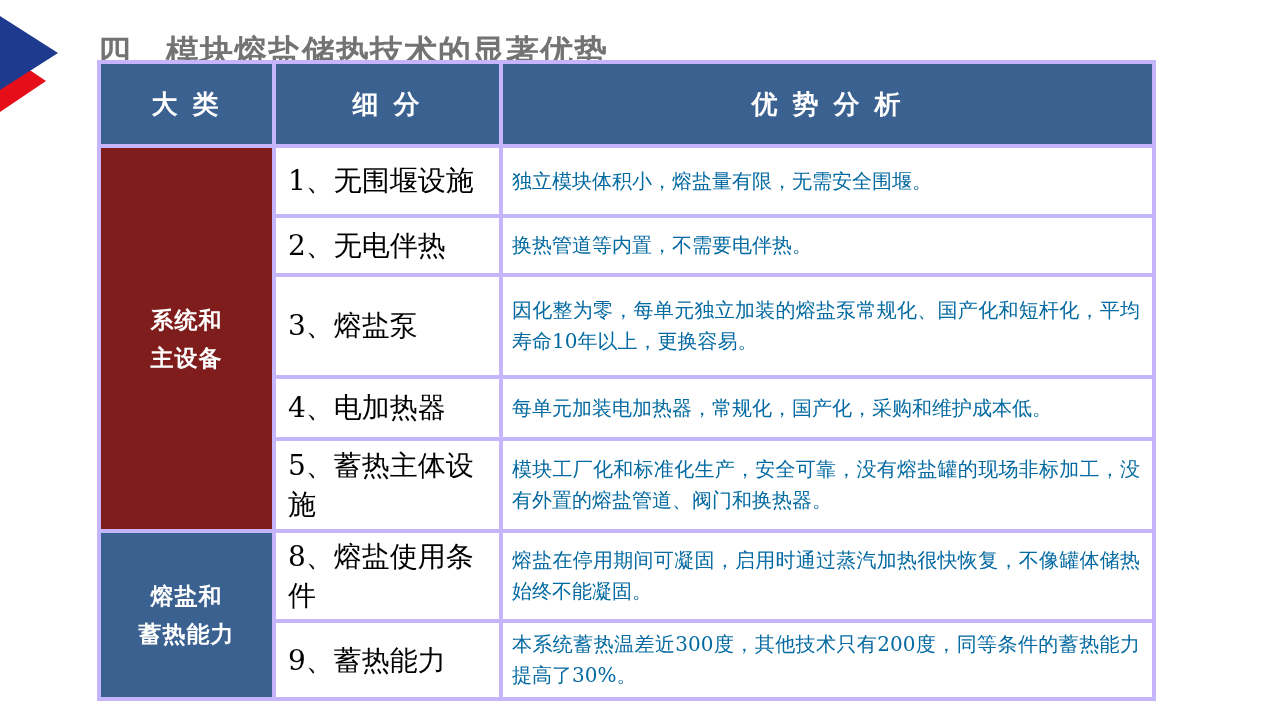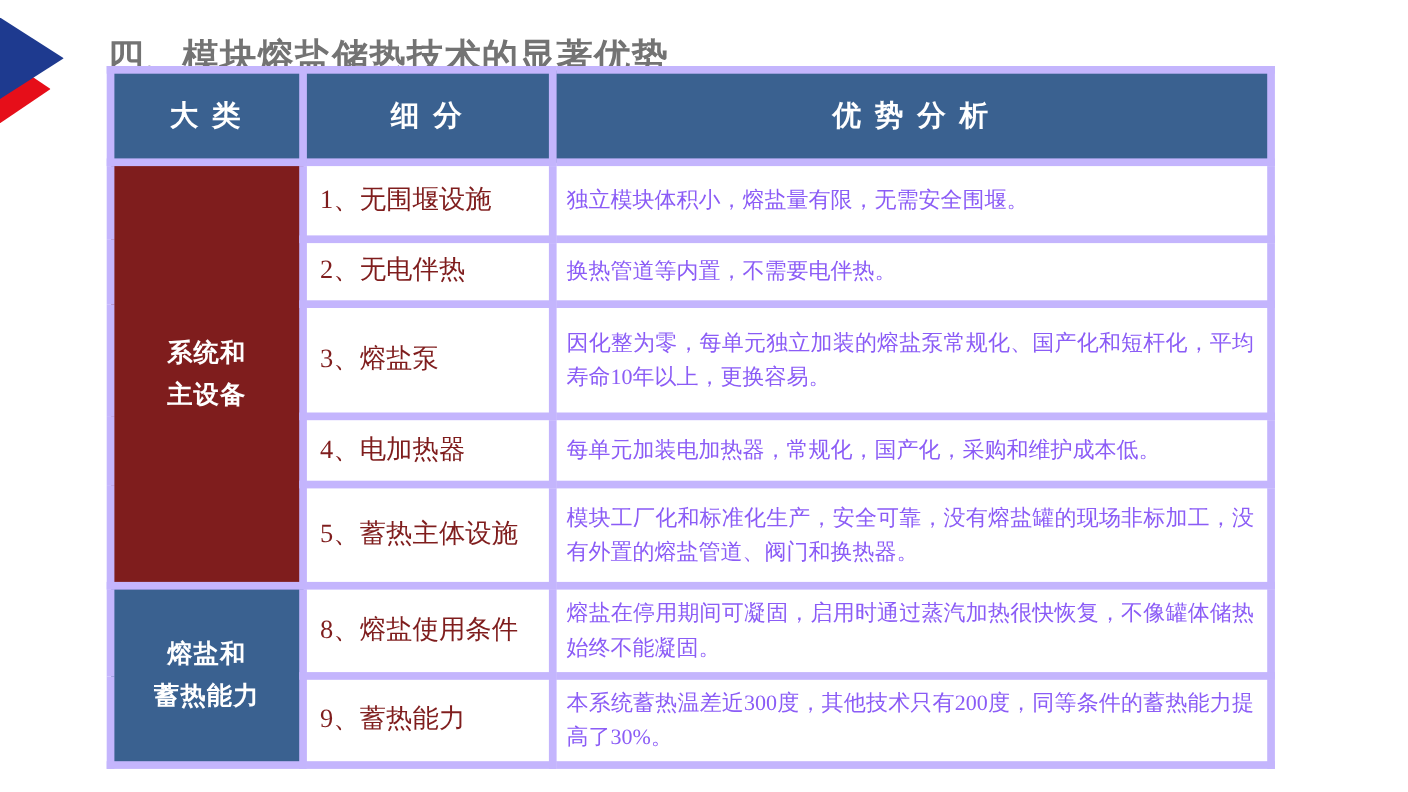"大 类" table.adv th, table.adv td { border: 7px solid #c4b5fd -> 4px solid #c4b5fd; font-family: Liberation Serif, serif -> none }
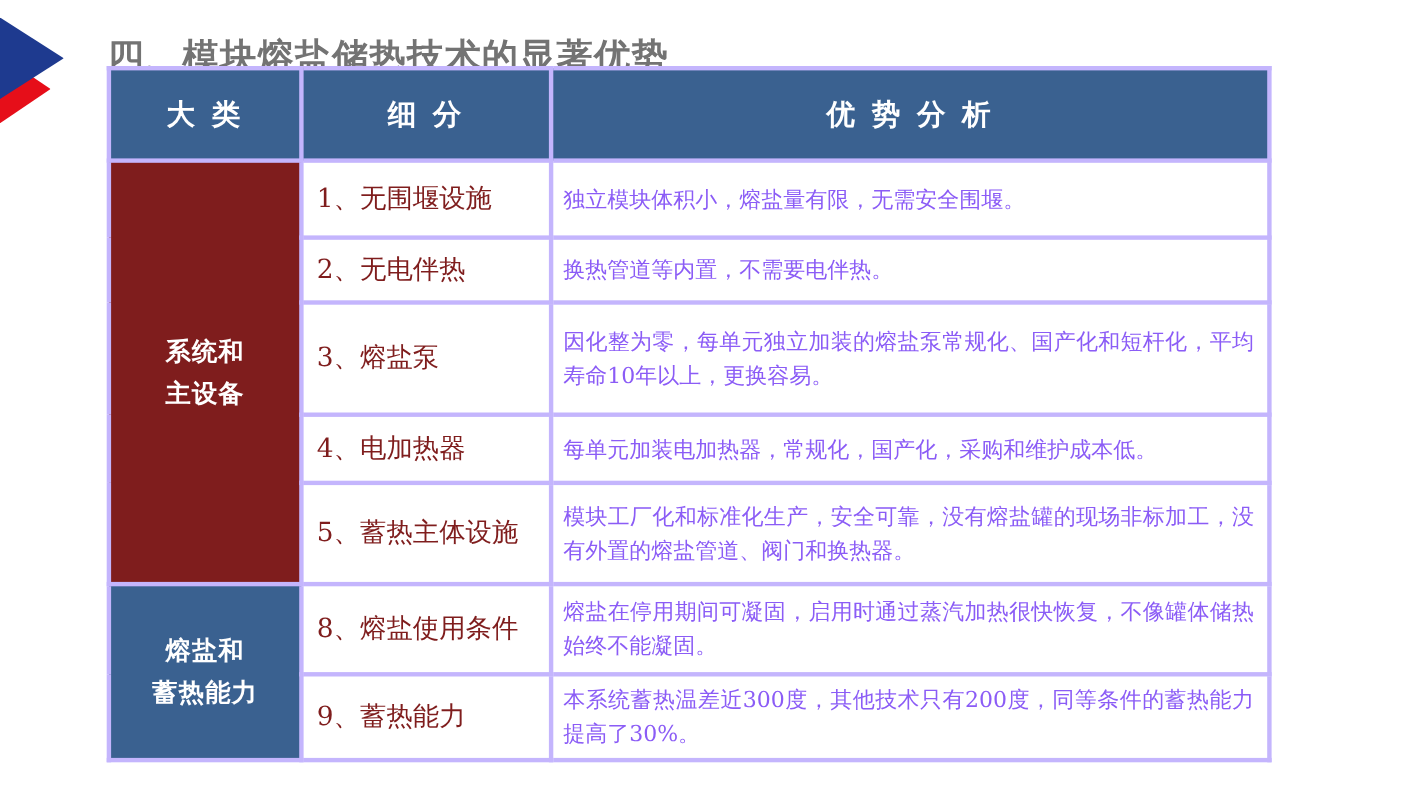"1、无围堰设施" td.sub { color: #7f1d1d -> #000000; font-size: 24px -> 28px }
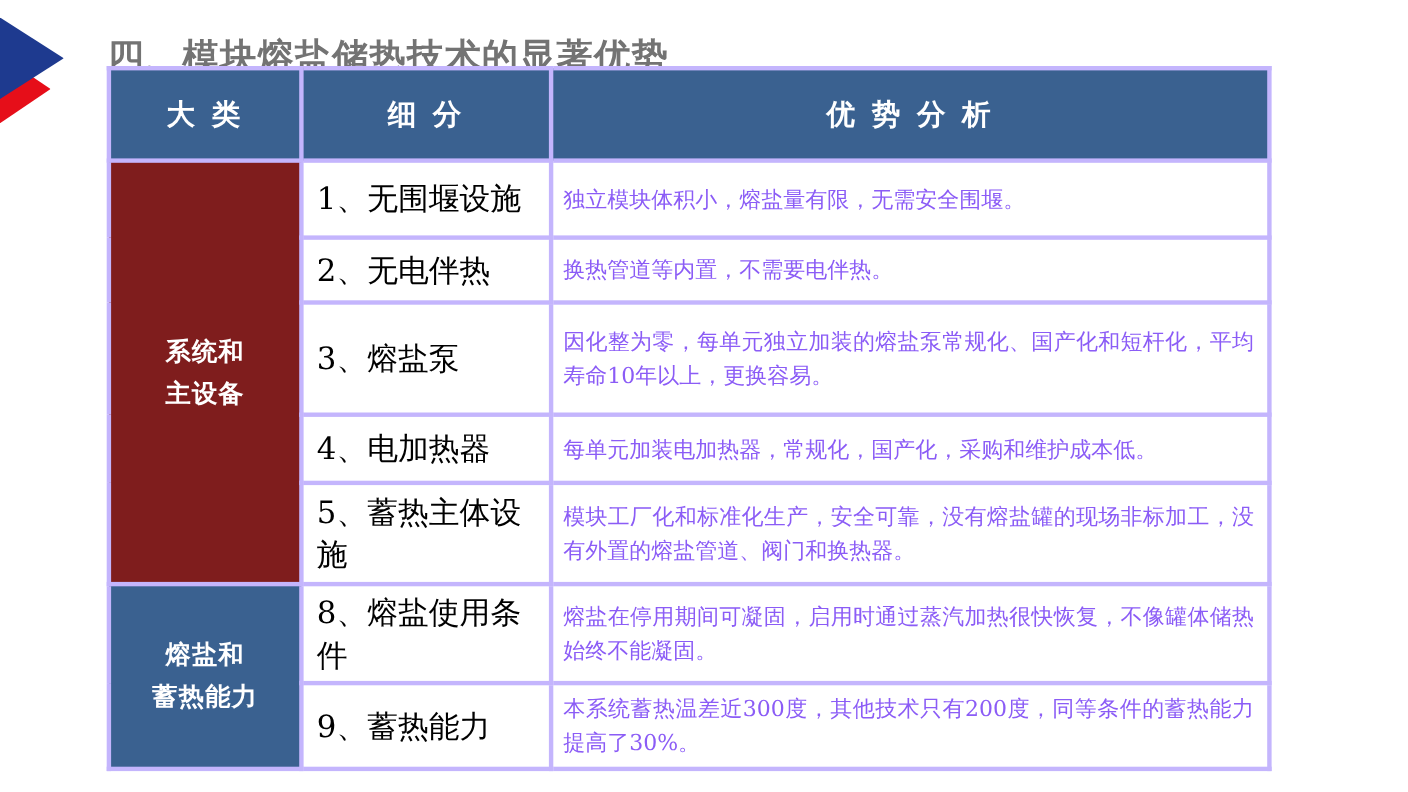"独立模块体积小，熔盐量有限，无需安全围堰。" td.analysis { color: #8b5cf6 -> #0369a1 }
